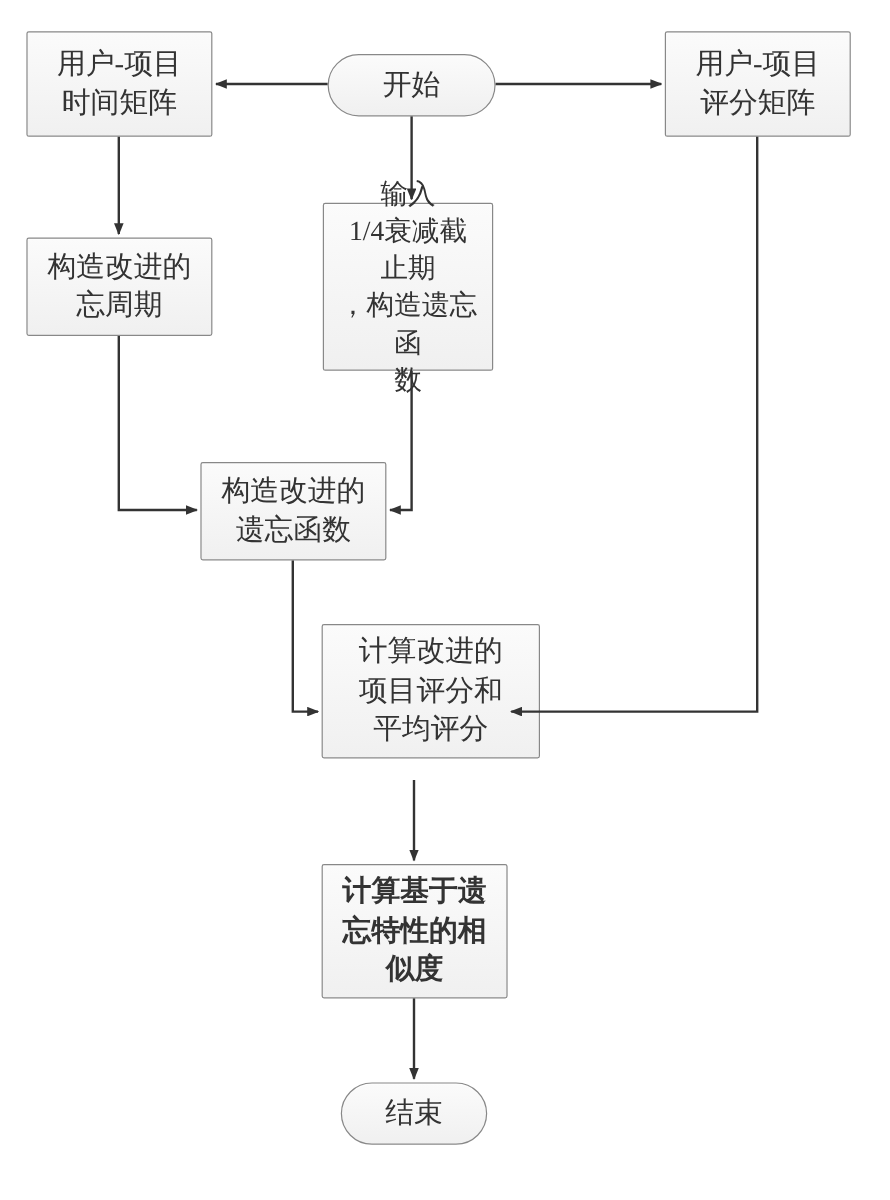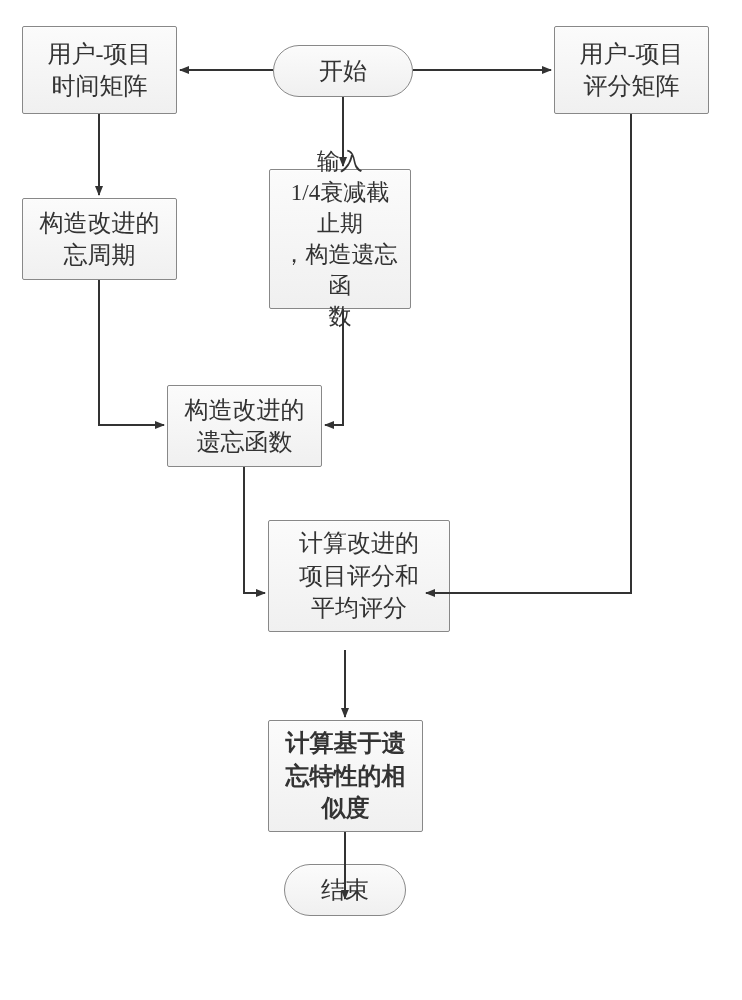"结束" div.node { top: 864px -> 902px }
